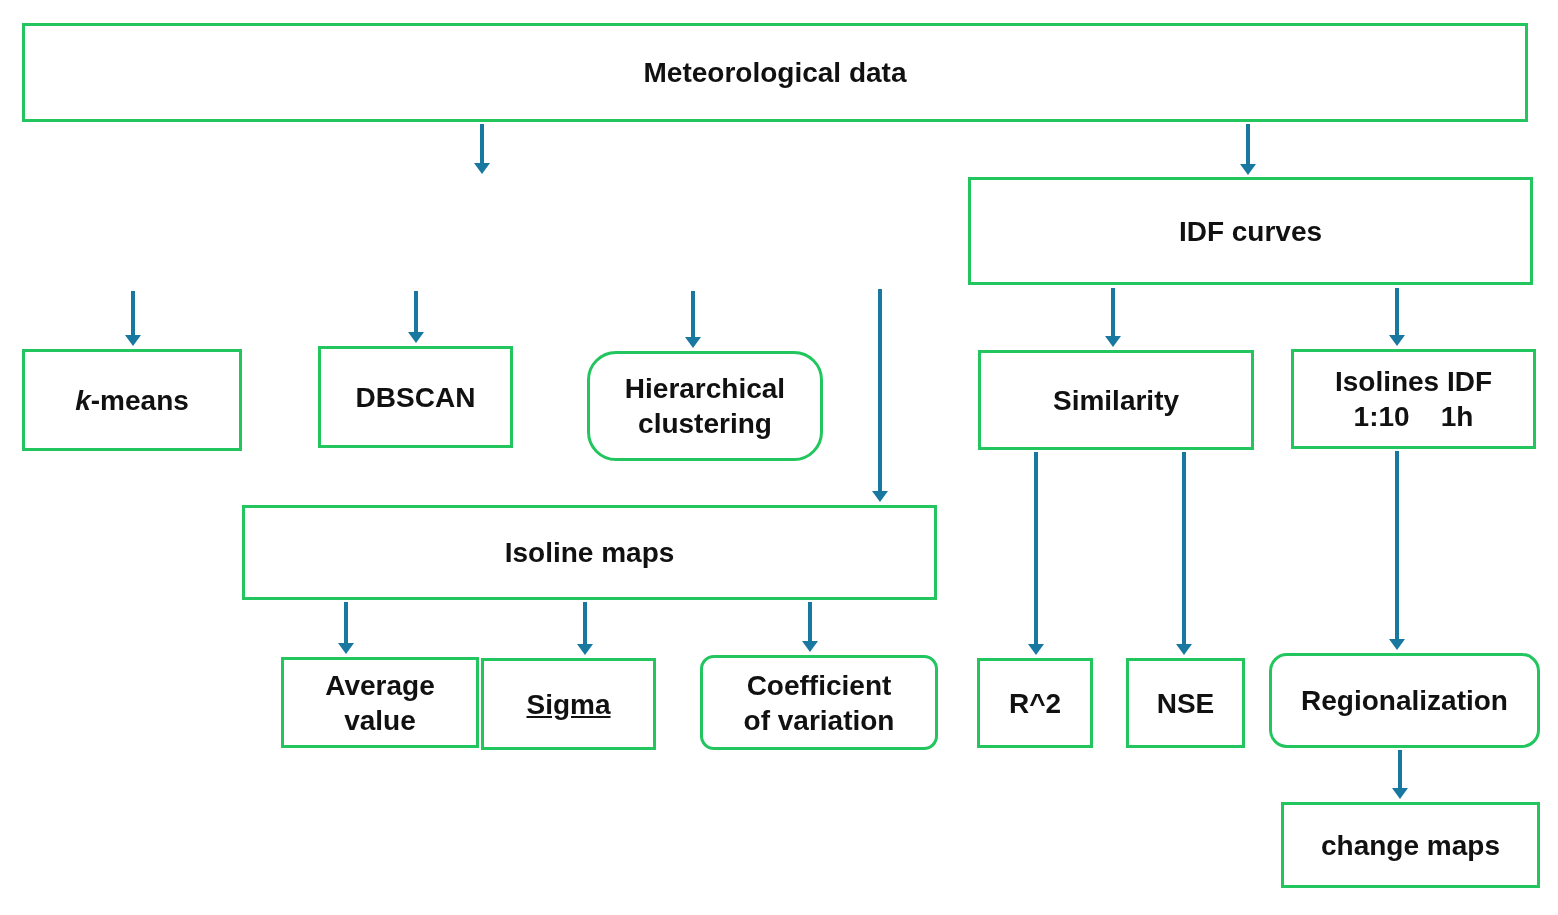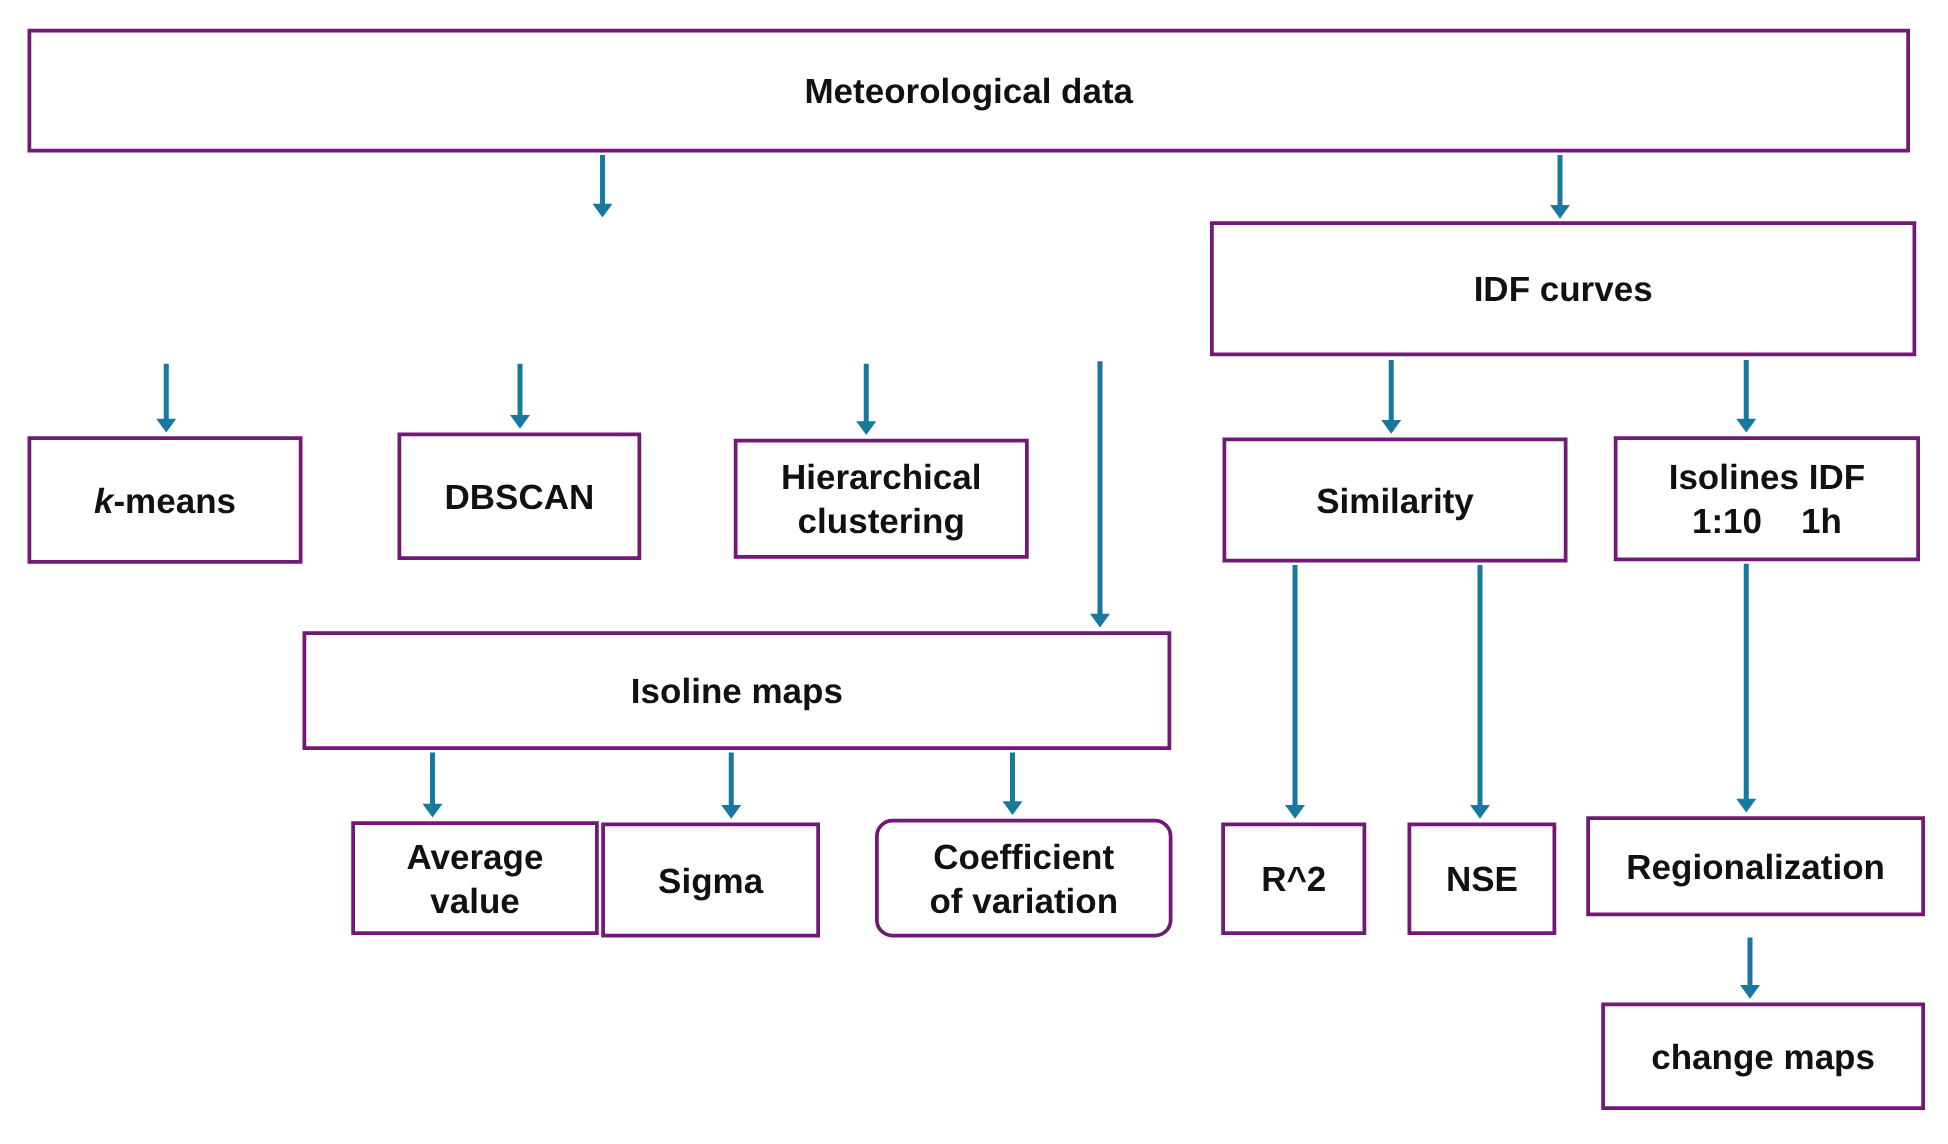"Meteorological data" .box { border: 3px solid #701a75 -> 3px solid #22c55e }
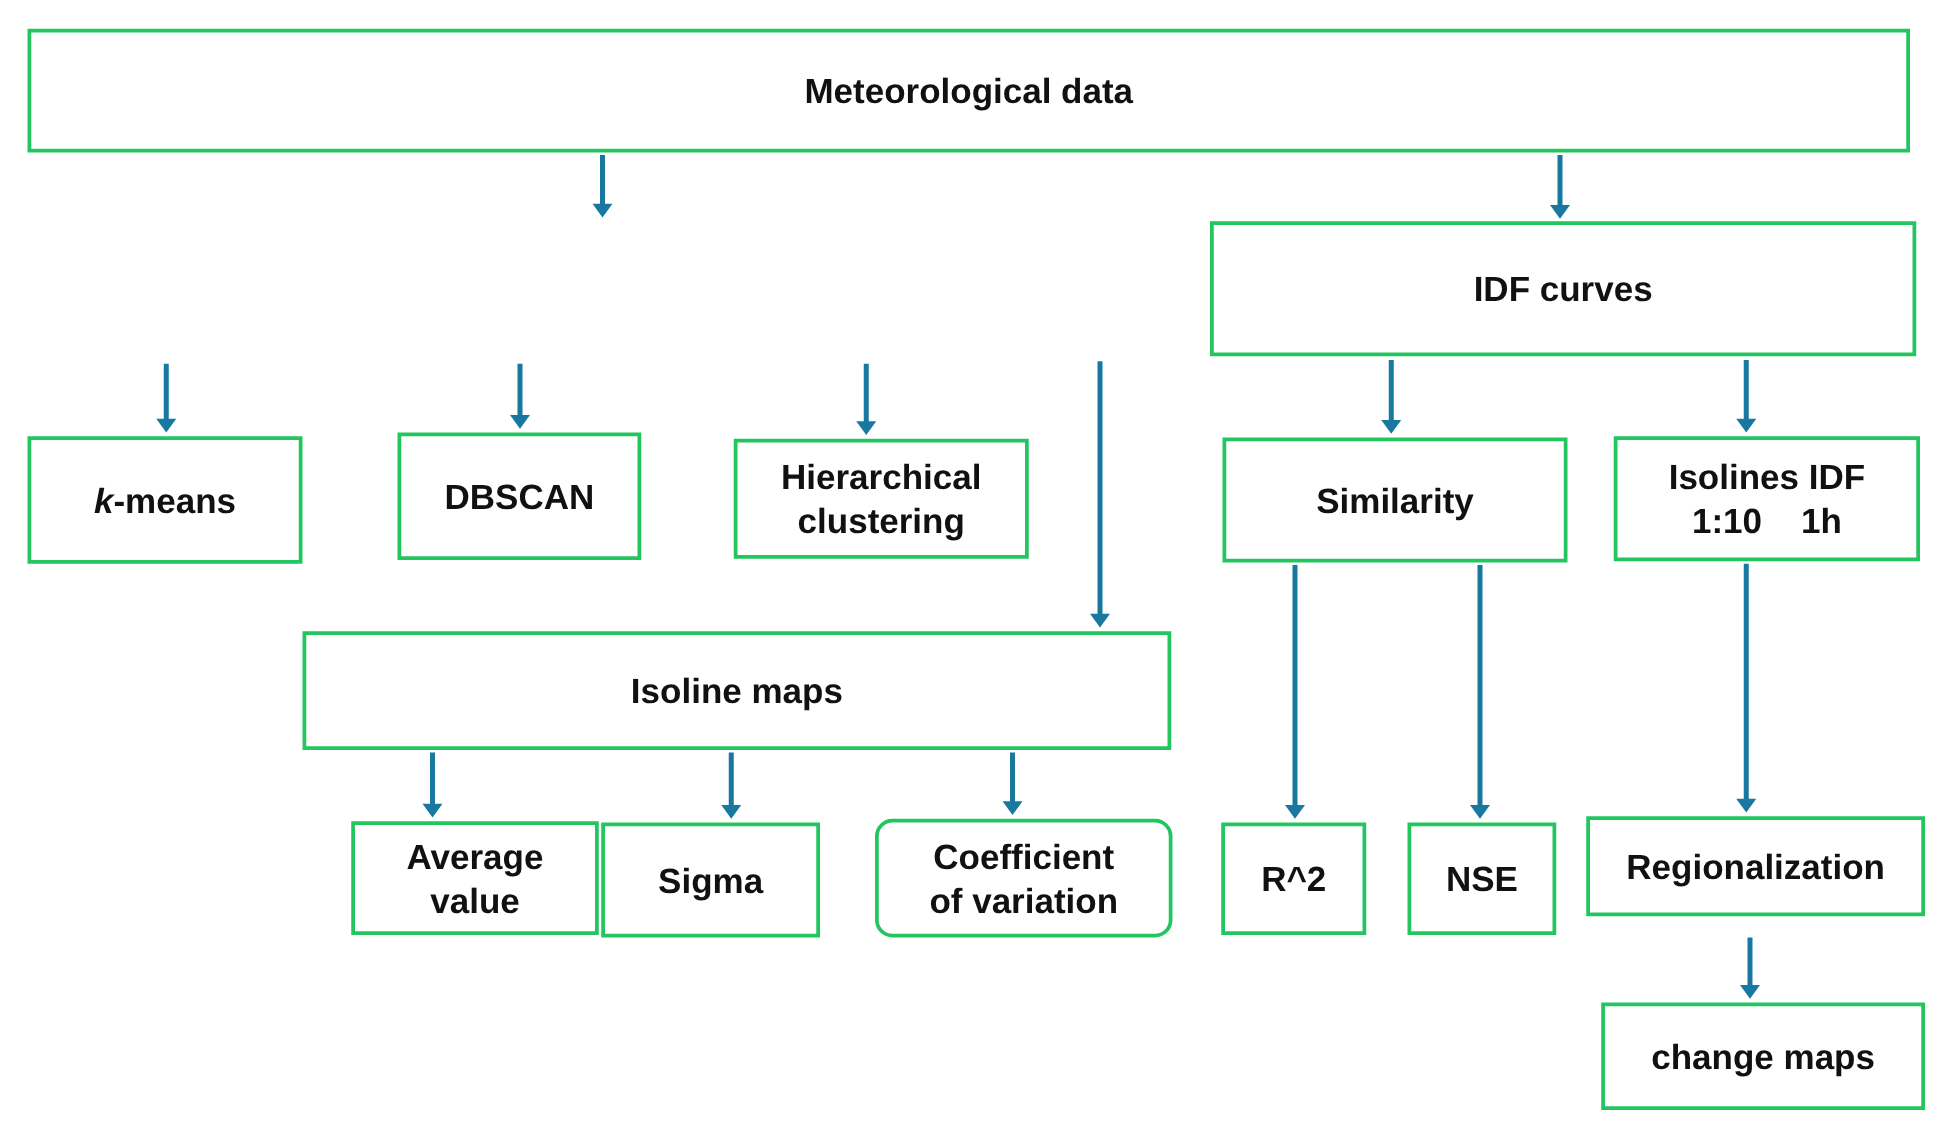"Hierarchical" div.box { border-radius: none -> 29px; height: 96px -> 110px }
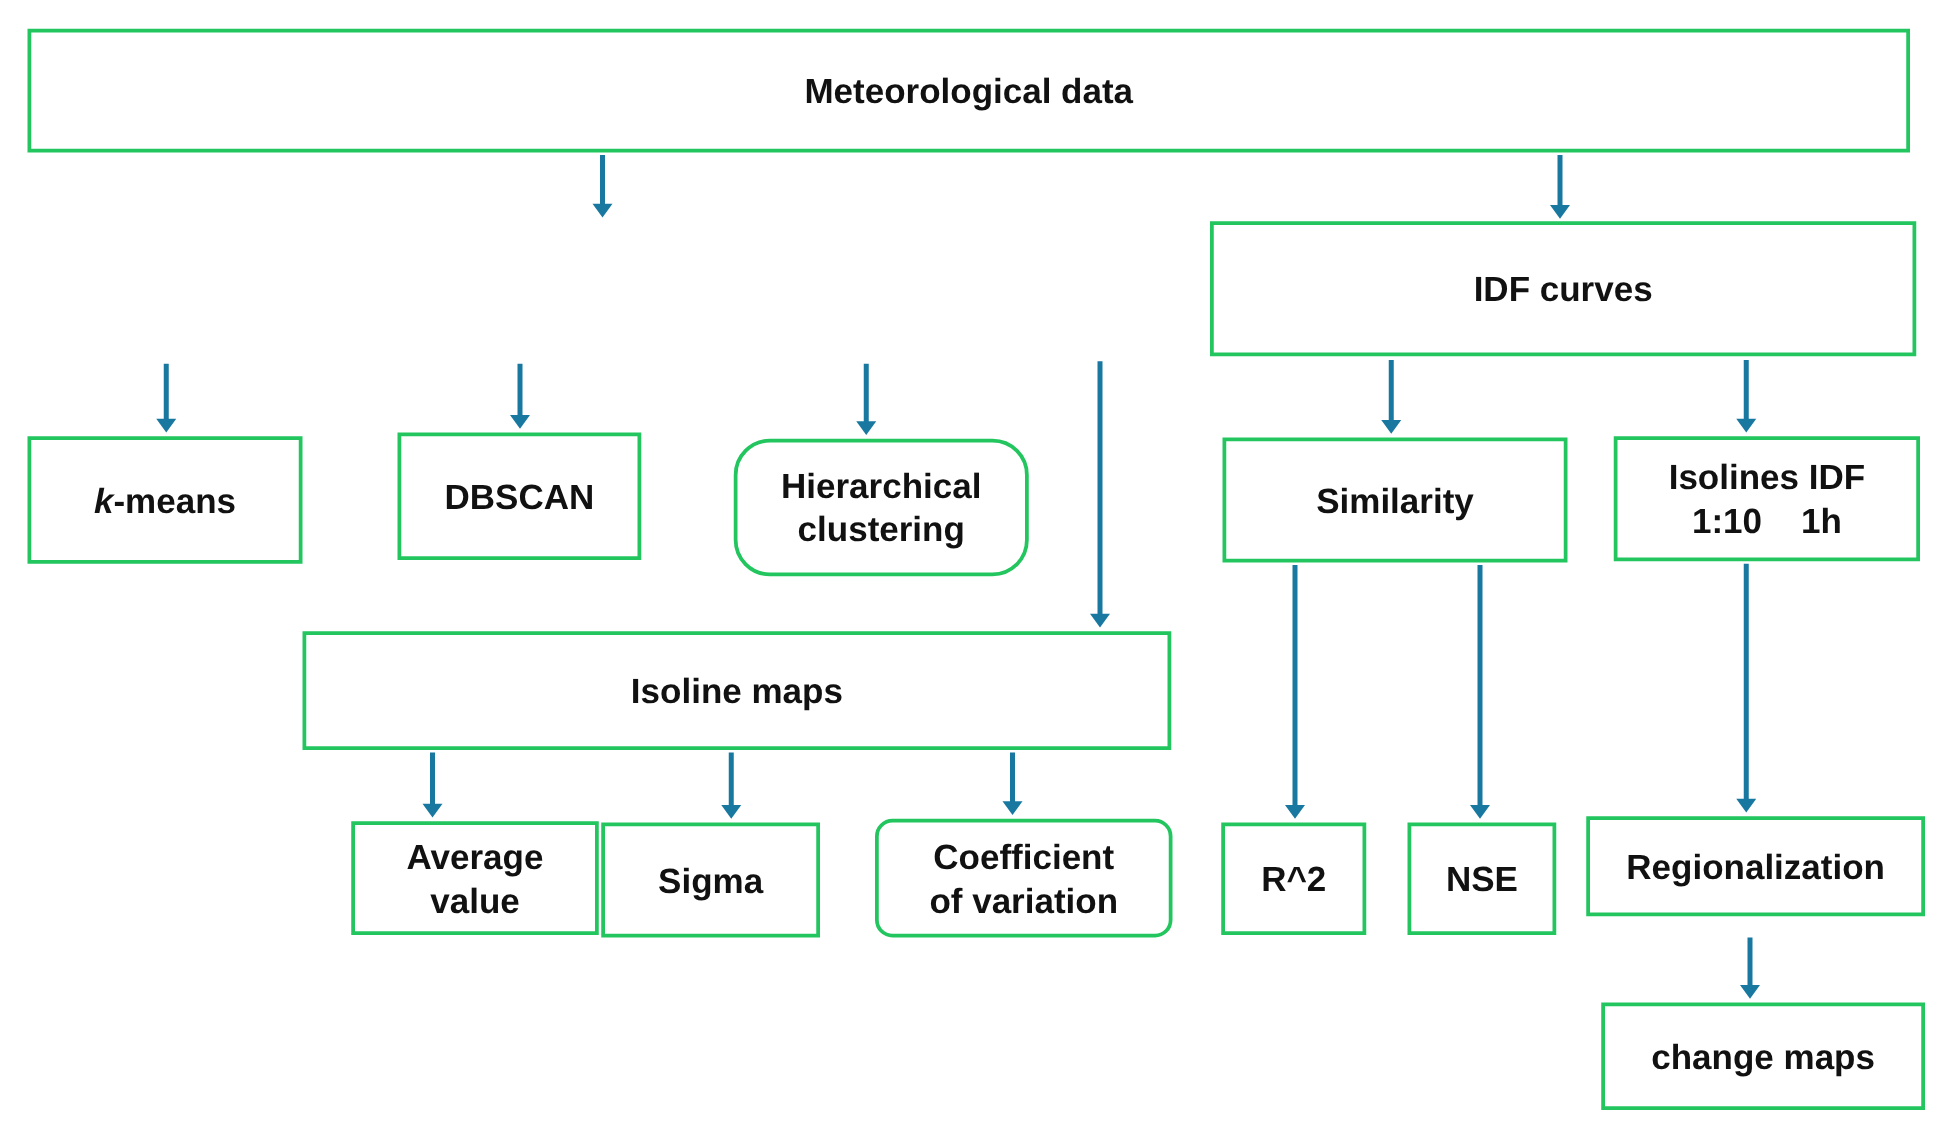"Sigma" div.box { text-decoration: none -> underline }
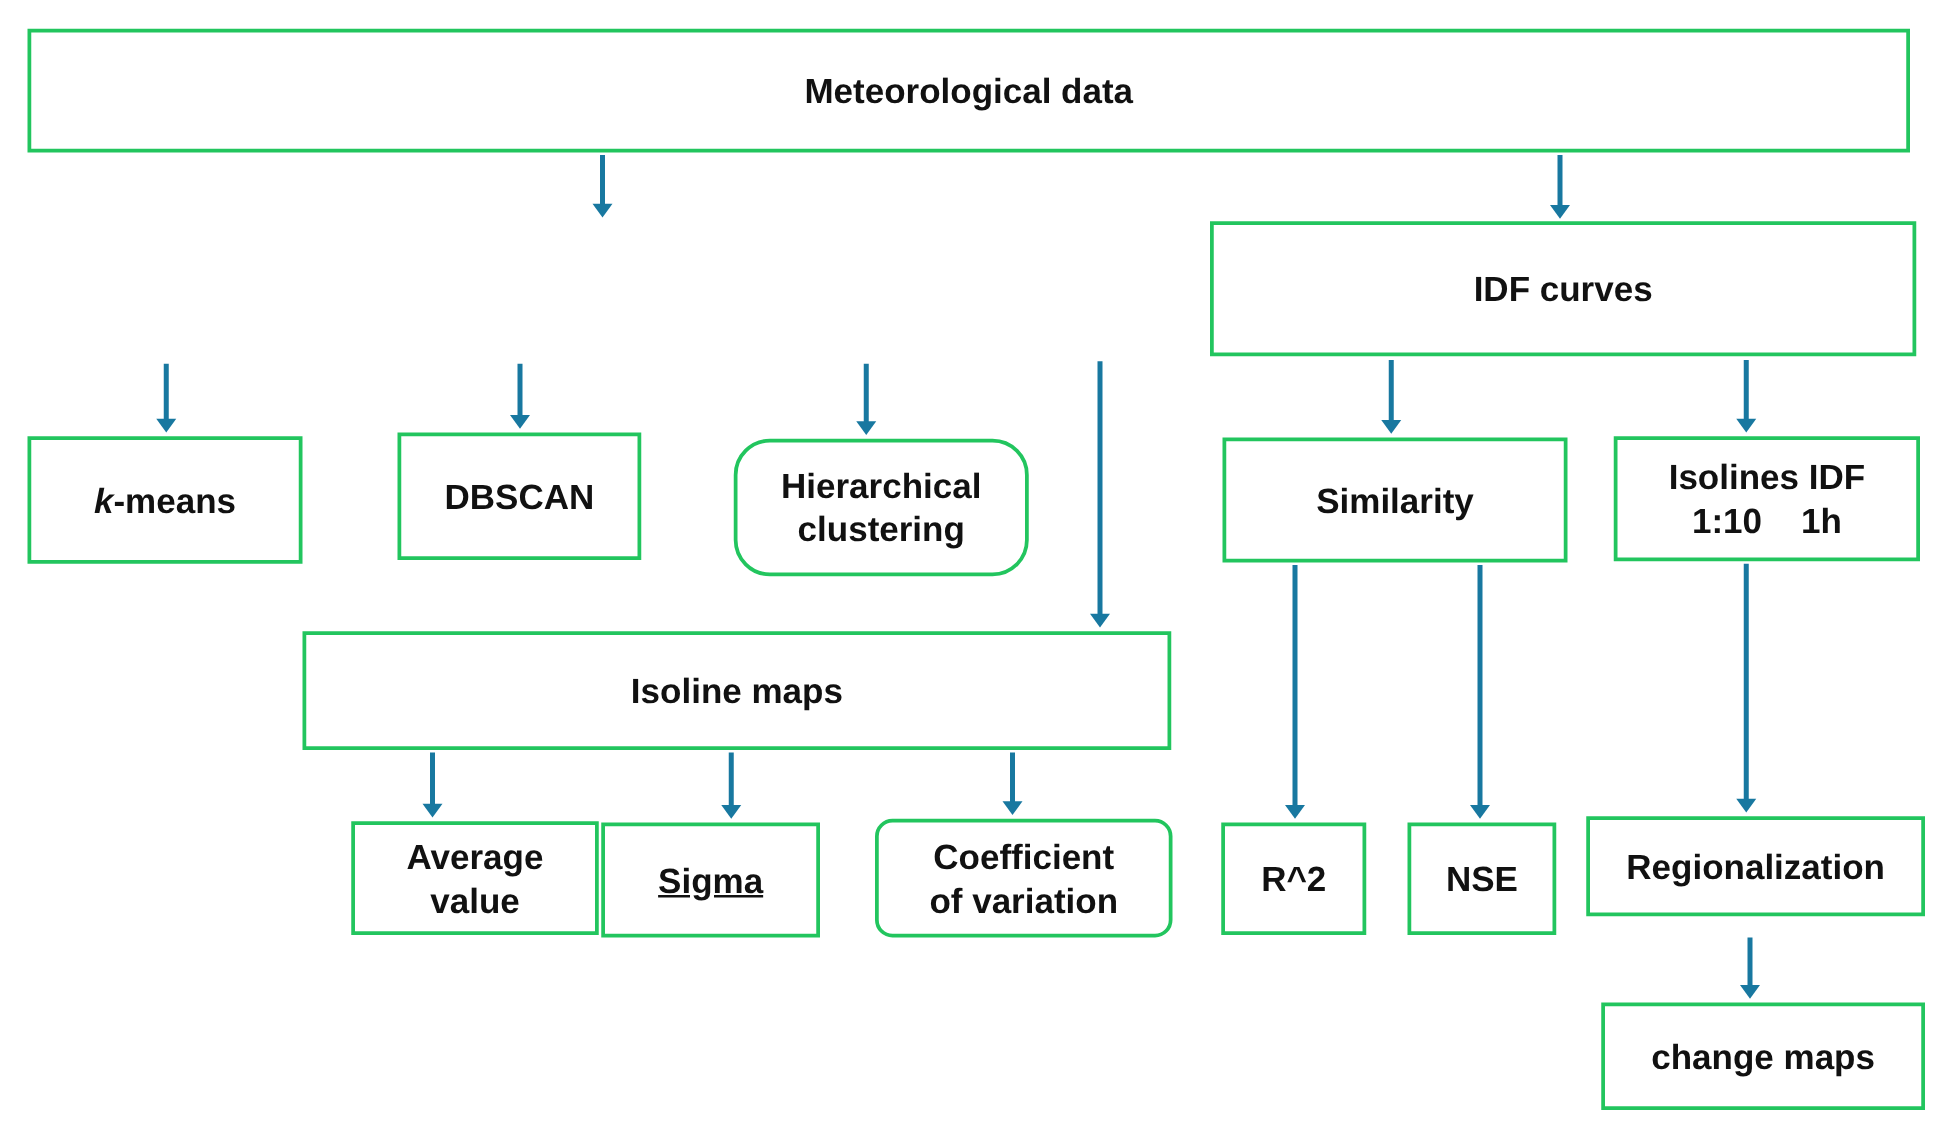"Regionalization" div.box { border-radius: none -> 18px; height: 80px -> 95px }
